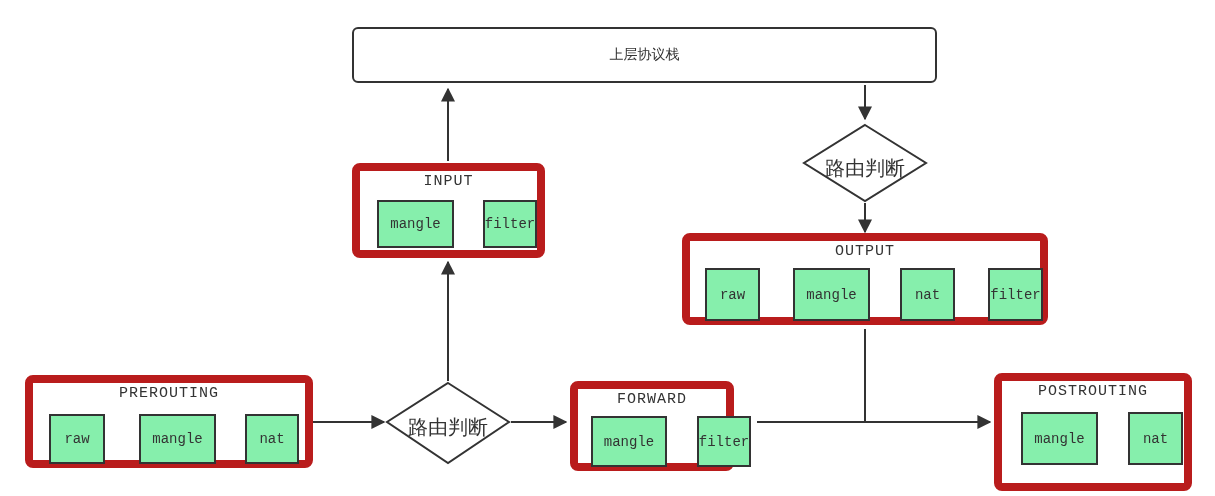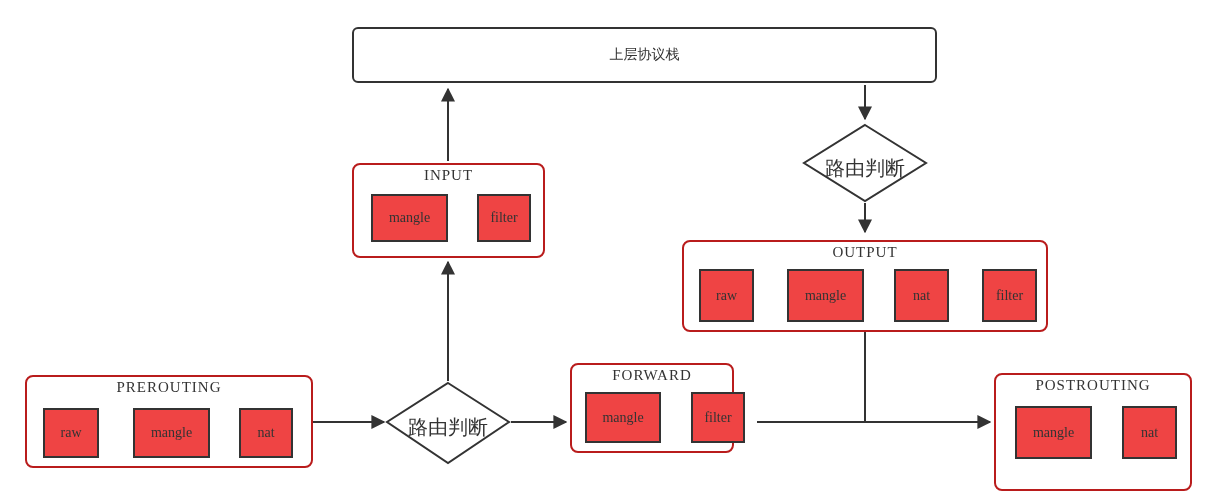"上层协议栈" .canvas { font-family: Liberation Serif, serif -> Liberation Mono, monospace }
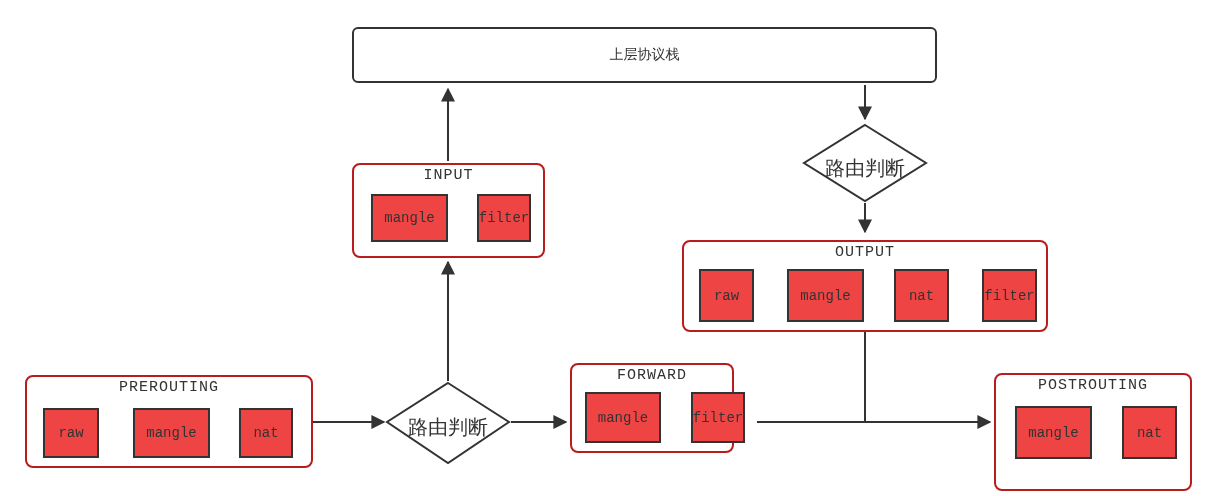"INPUT" .group { border: 2px solid #b91c1c -> 8px solid #b91c1c }
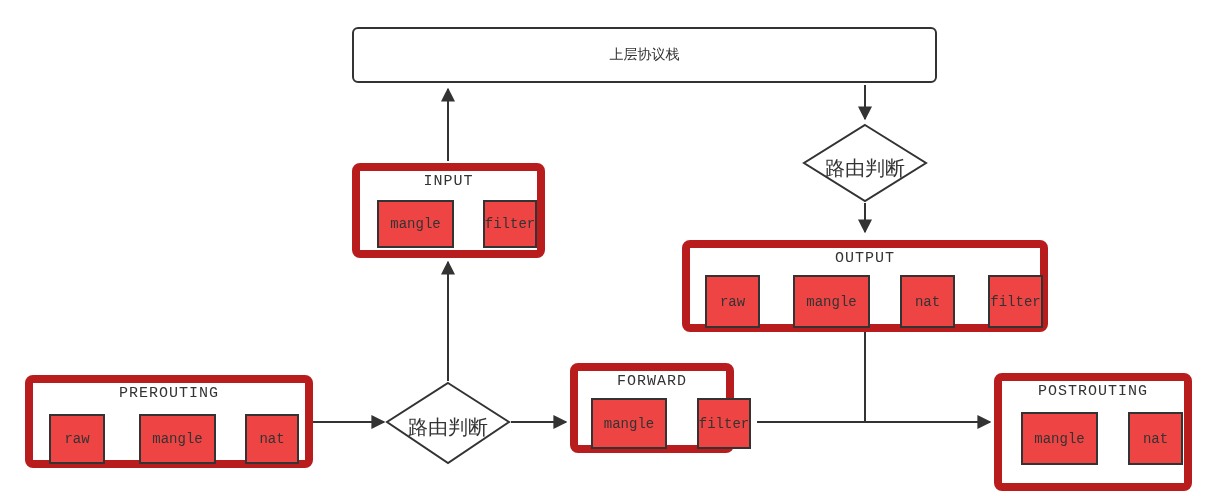"mangle" .tbox { background: #ef4444 -> #86efac }
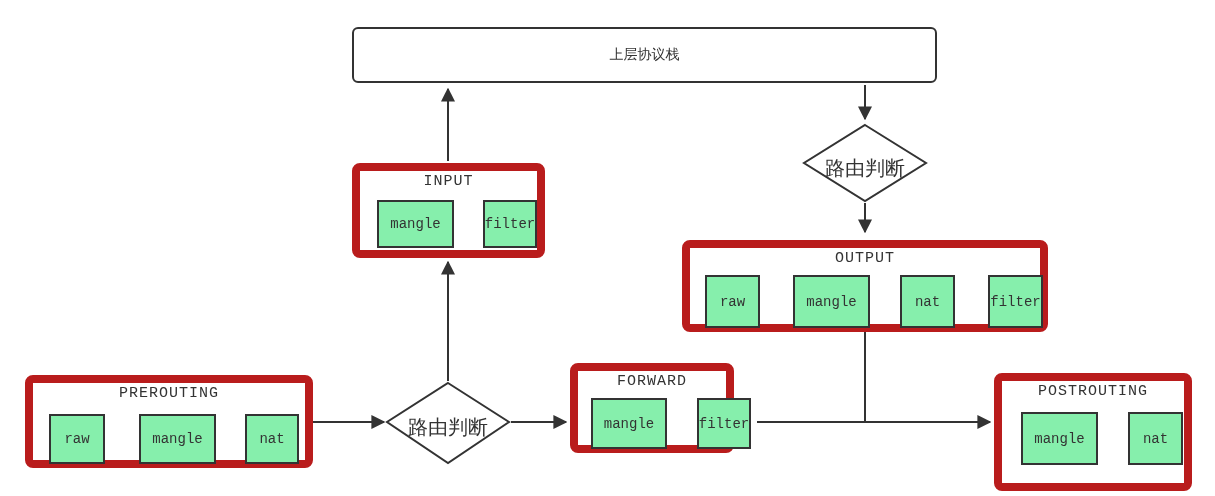"OUTPUT" .g-output { top: 240px -> 233px }
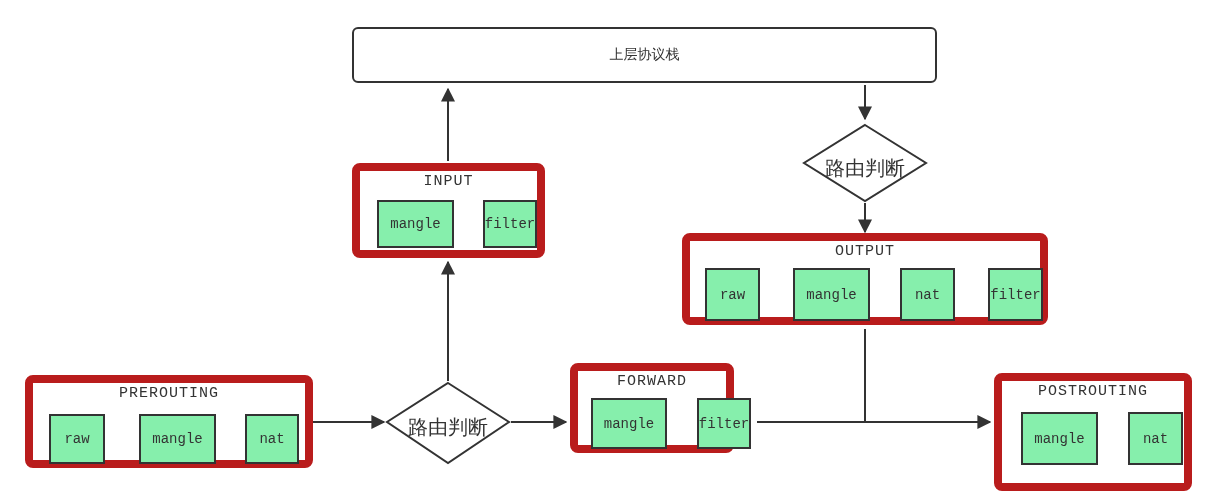"FORWARD" .g-forward { top: 363px -> 381px }
